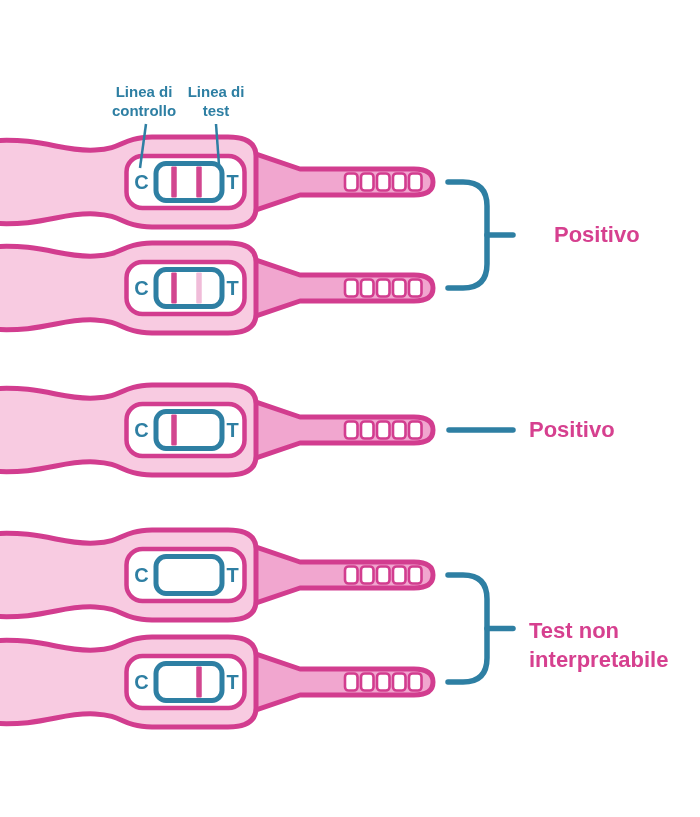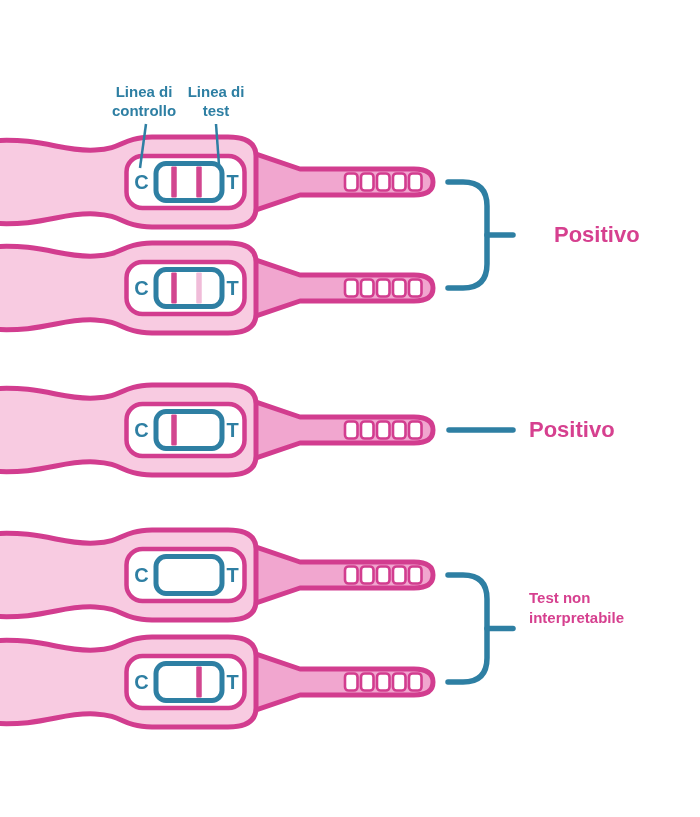"Test non" #res-non { font-size: 15px -> 22px; top: 588px -> 616px }
